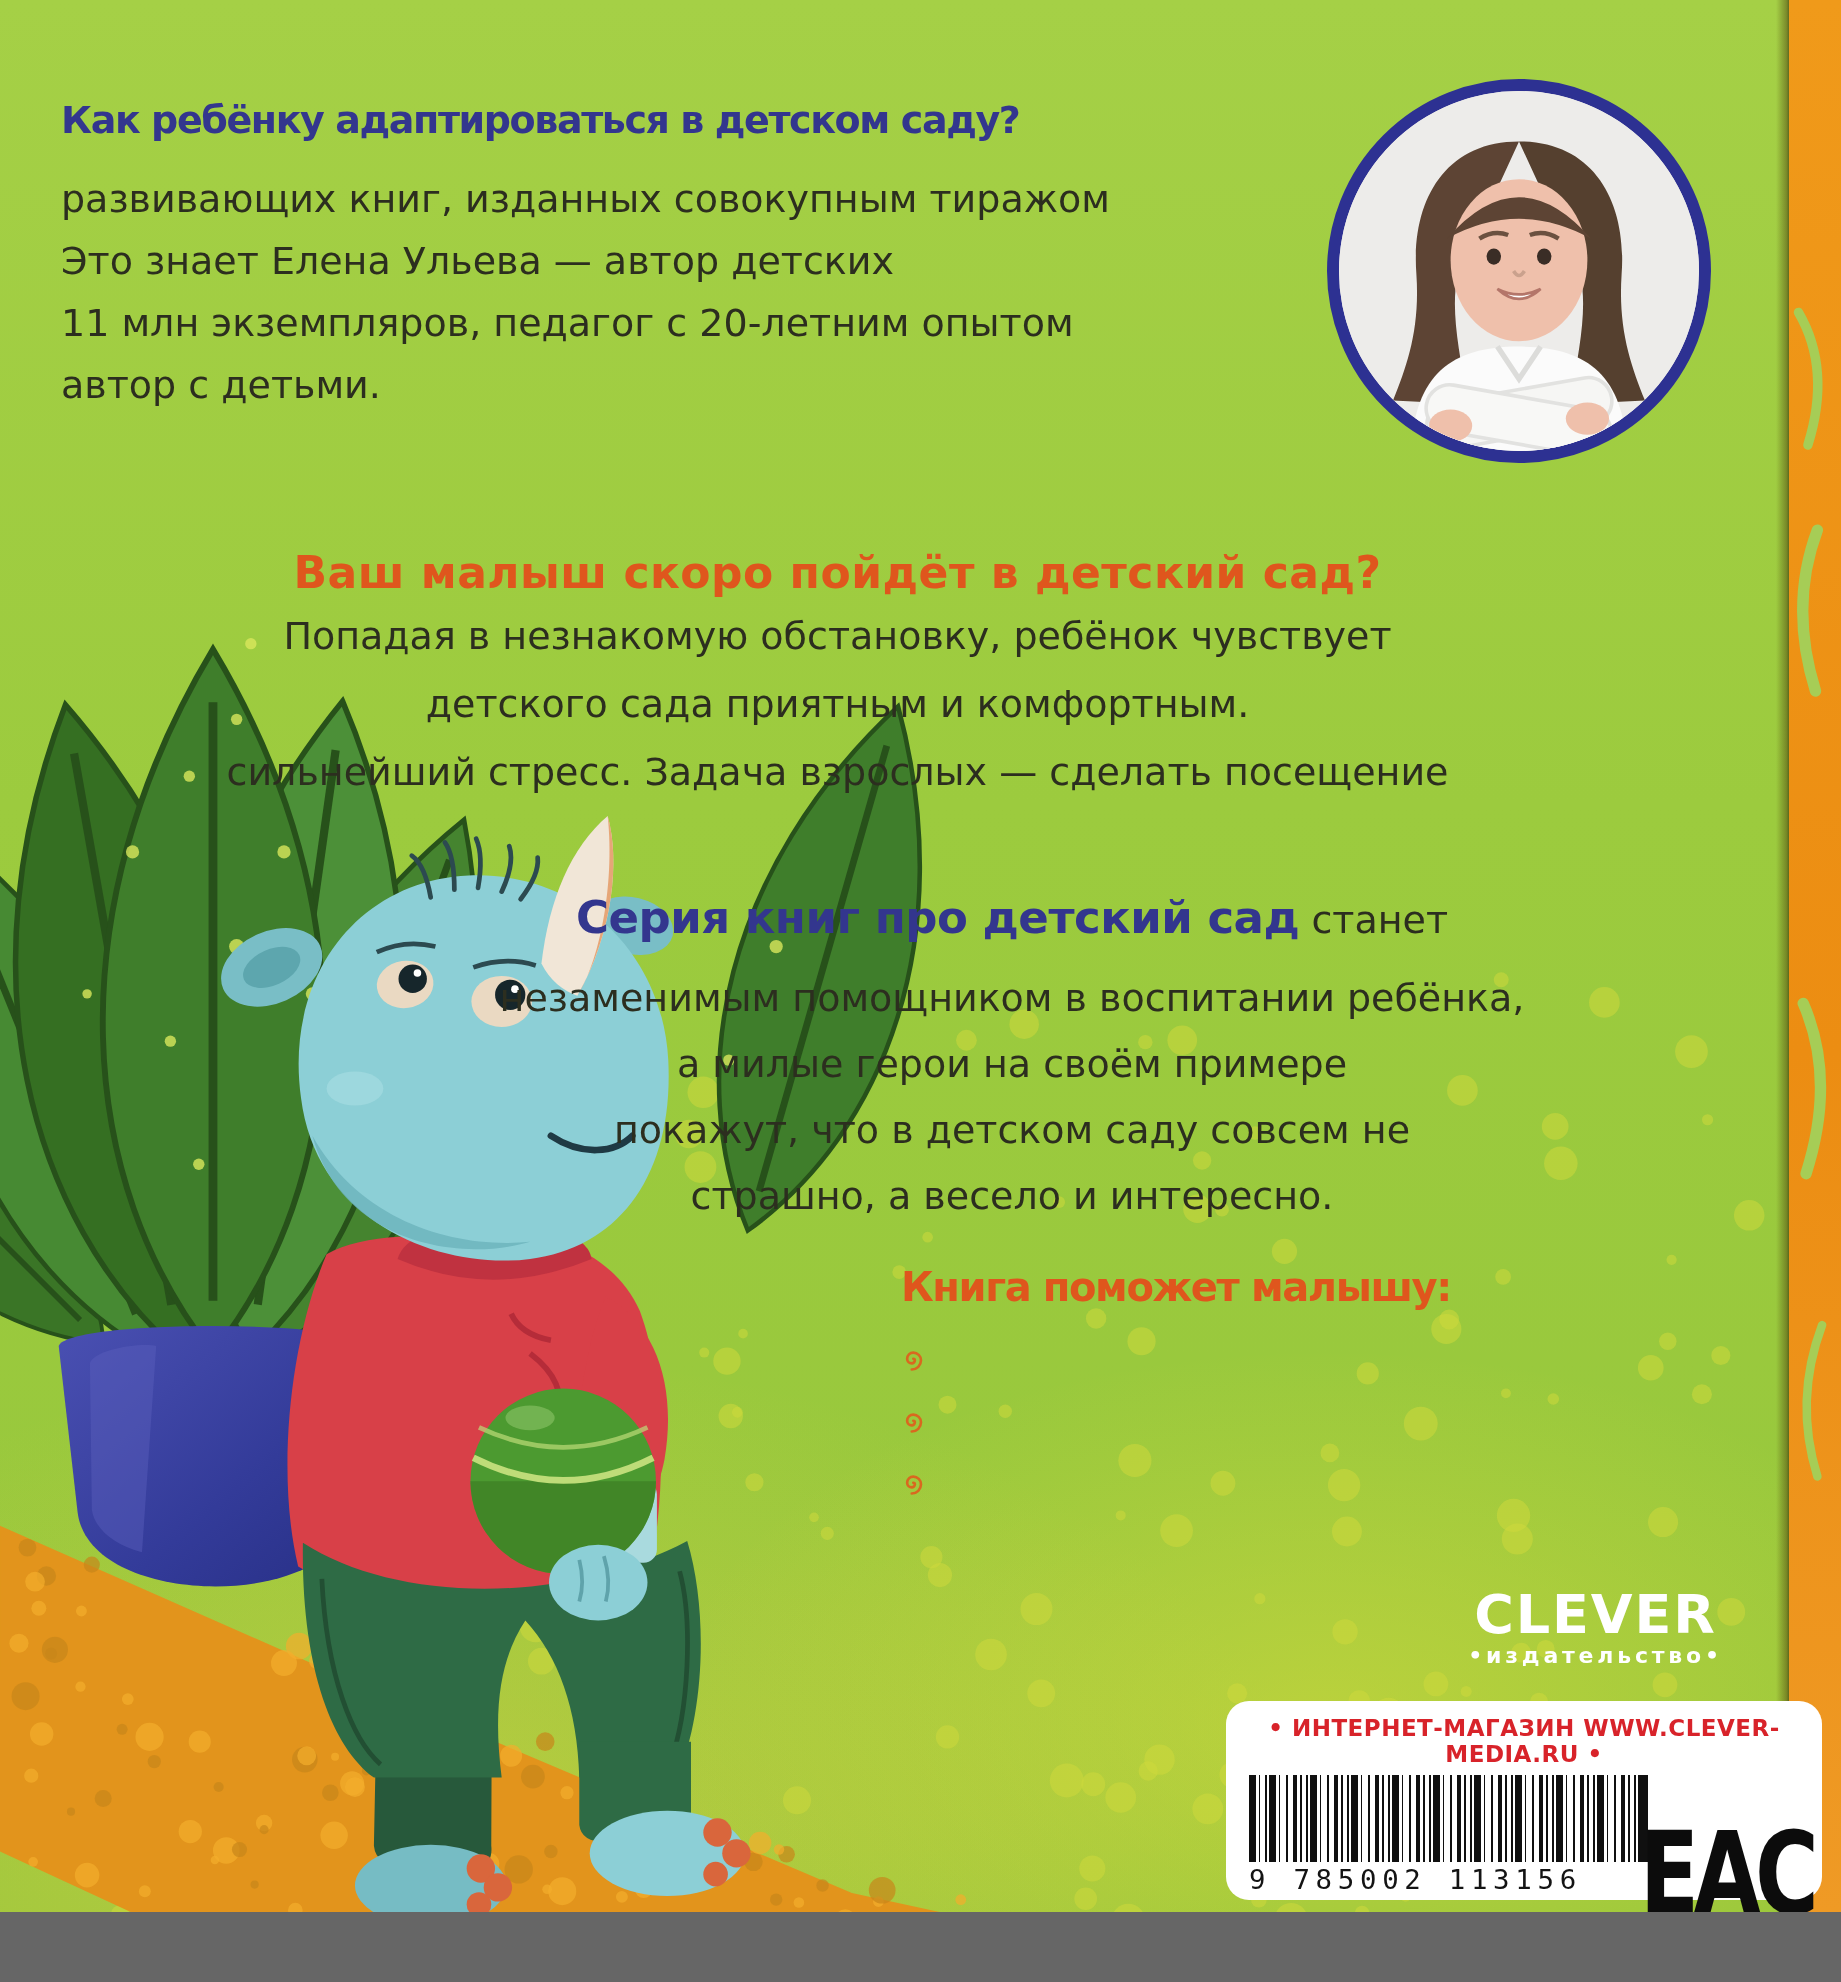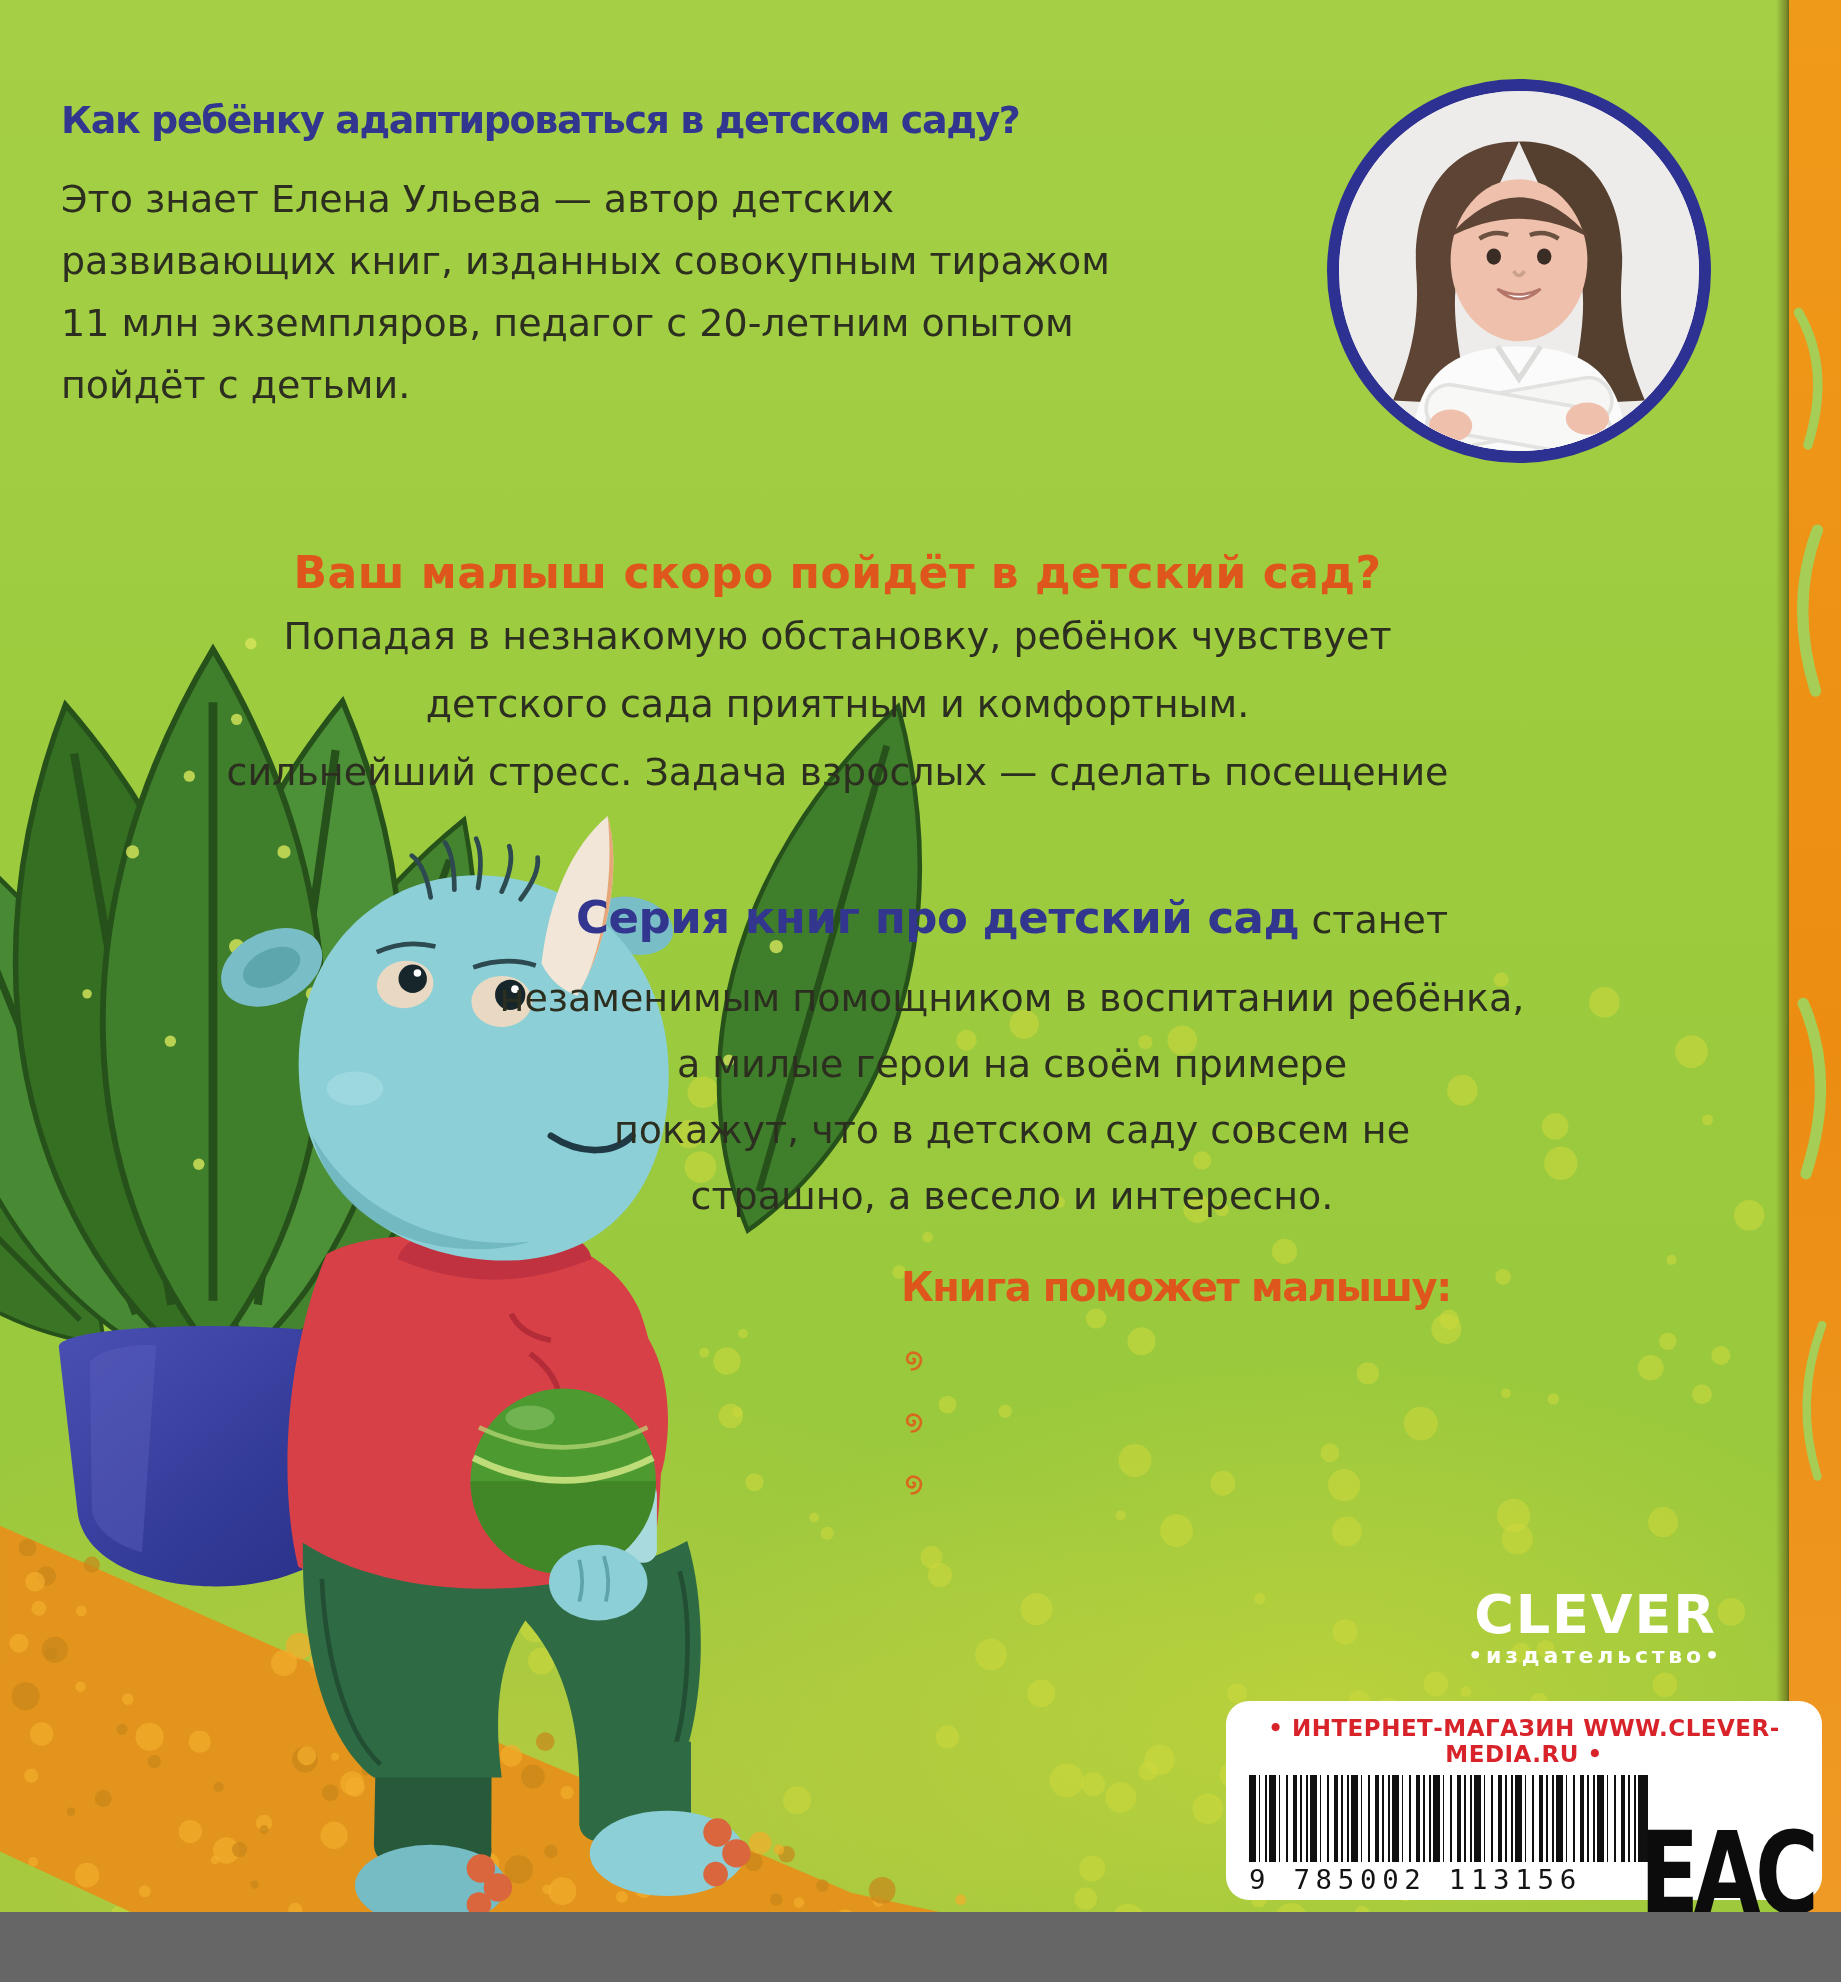"Это знает Елена Ульева —" div.ln { order: before "развивающих книг, изданных совокупным" -> after "развивающих книг, изданных совокупным" }
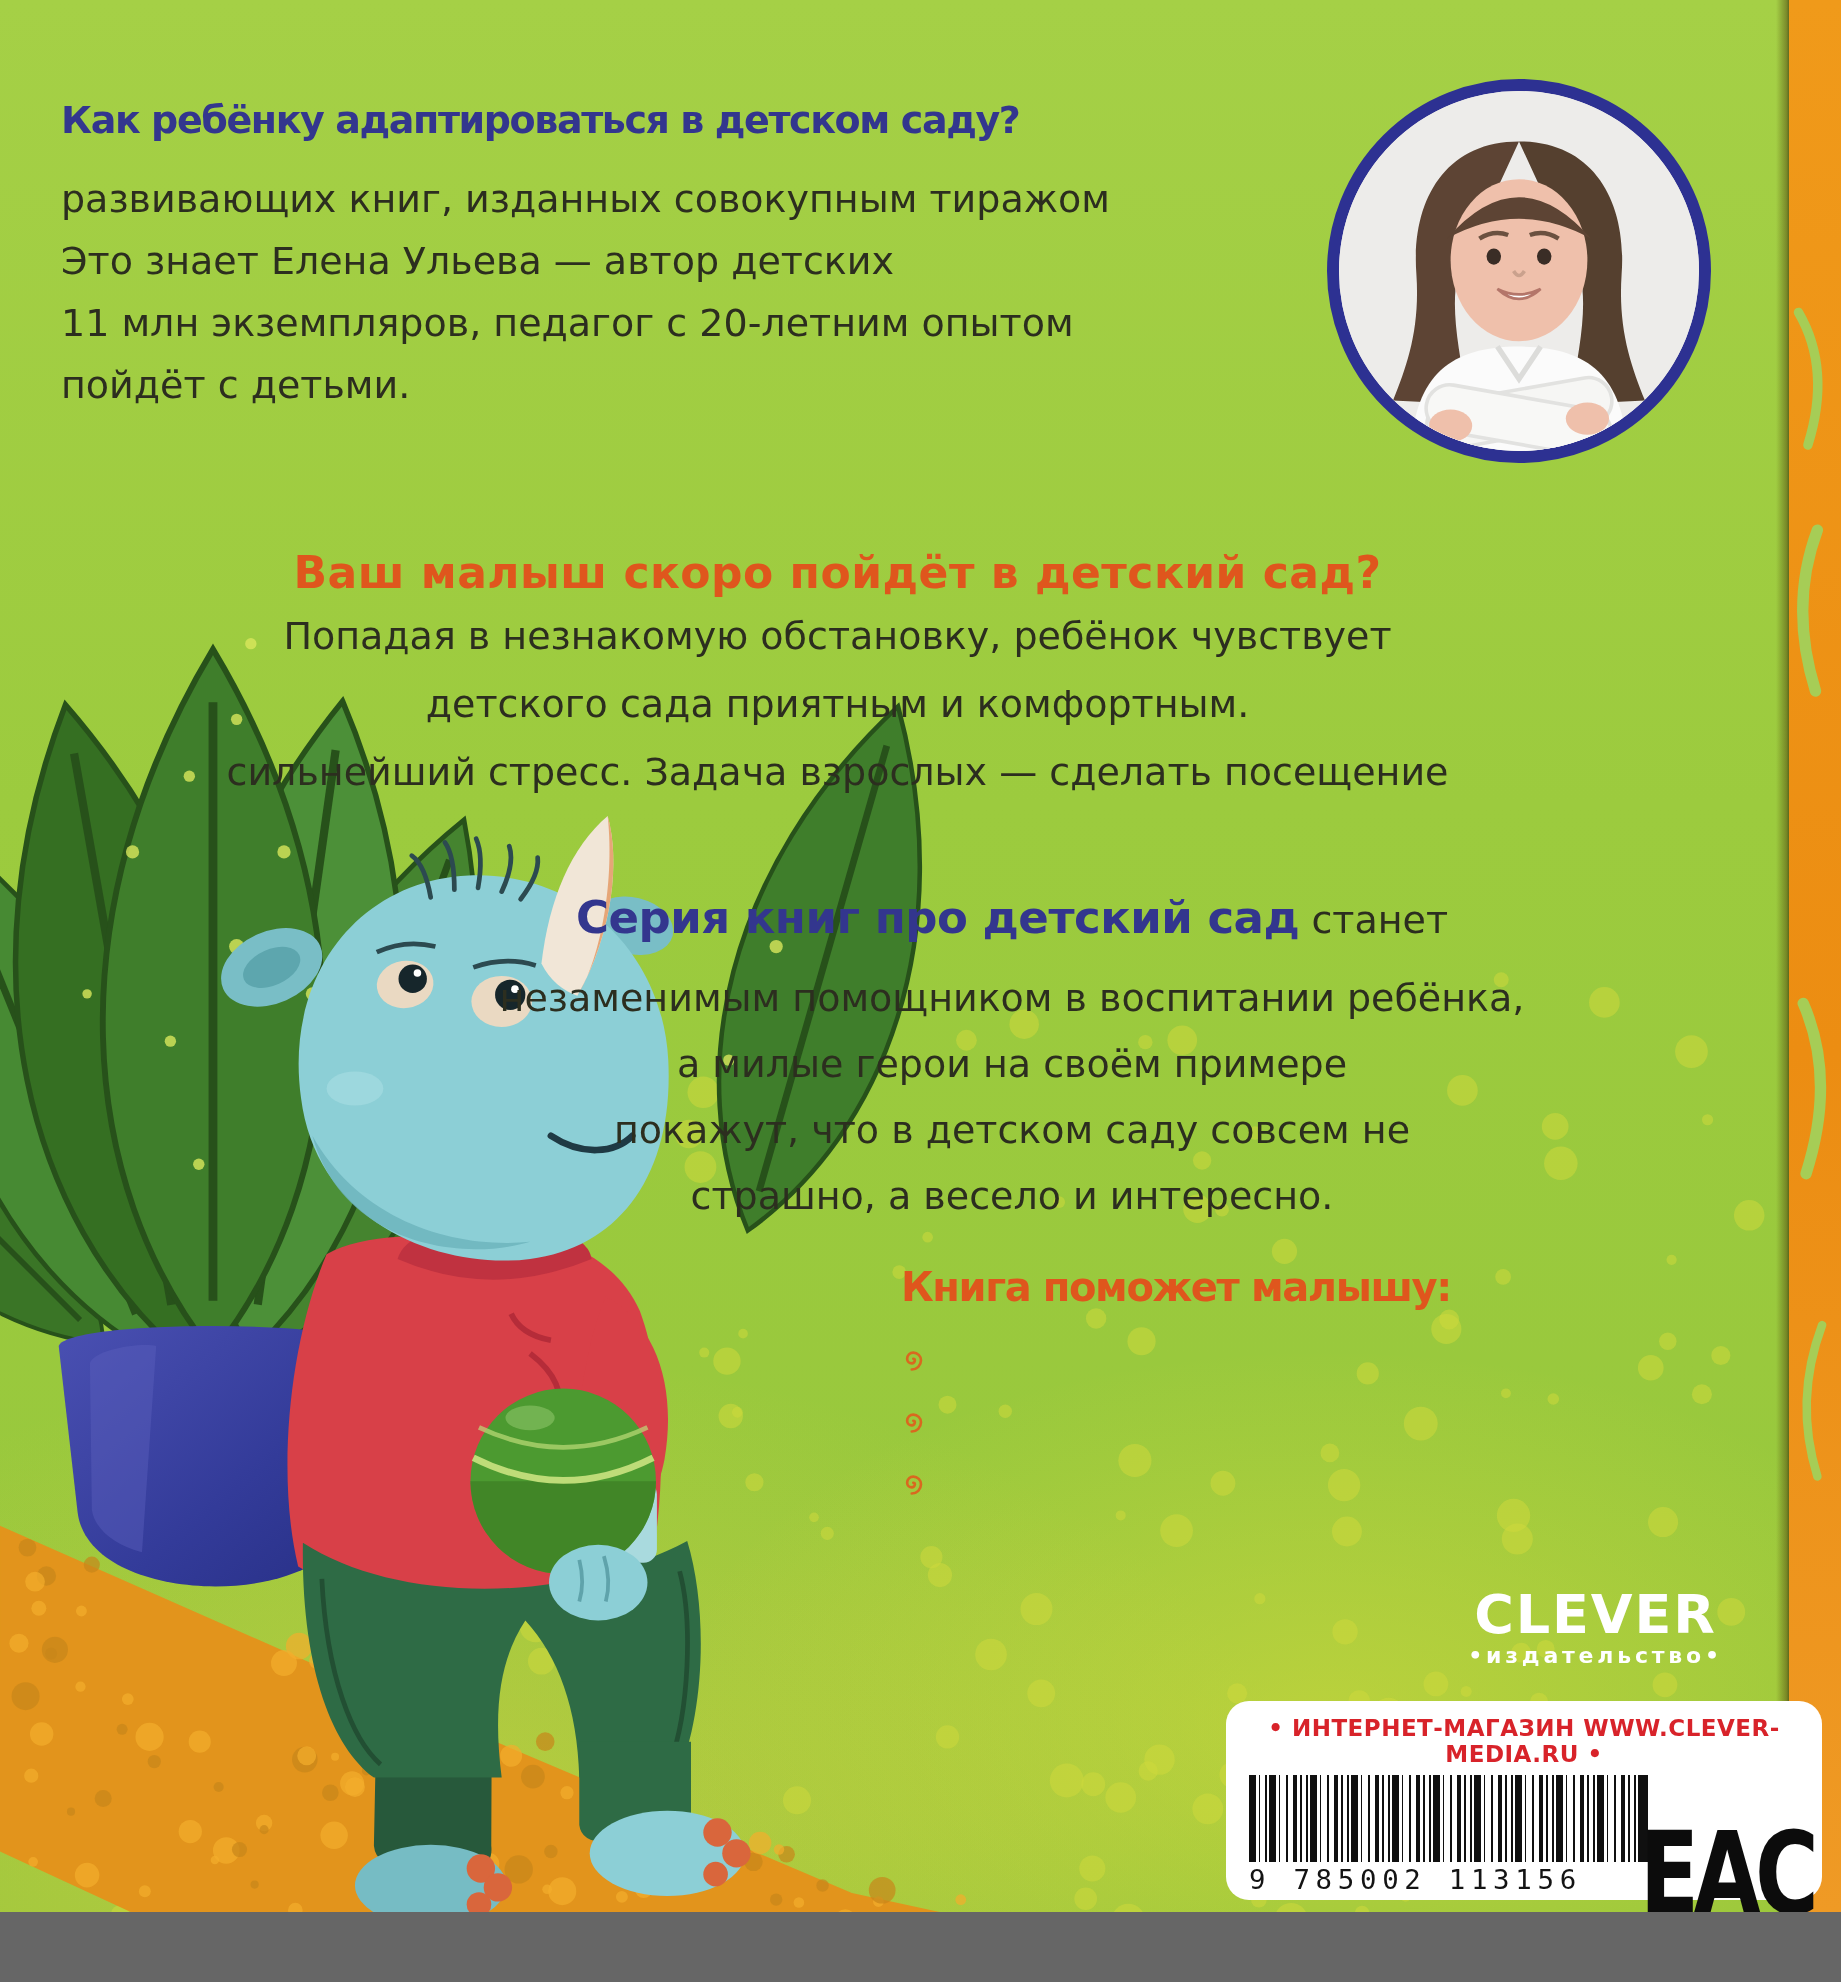"пойдёт с детьми." div.ln { text: пойдёт -> автор }
